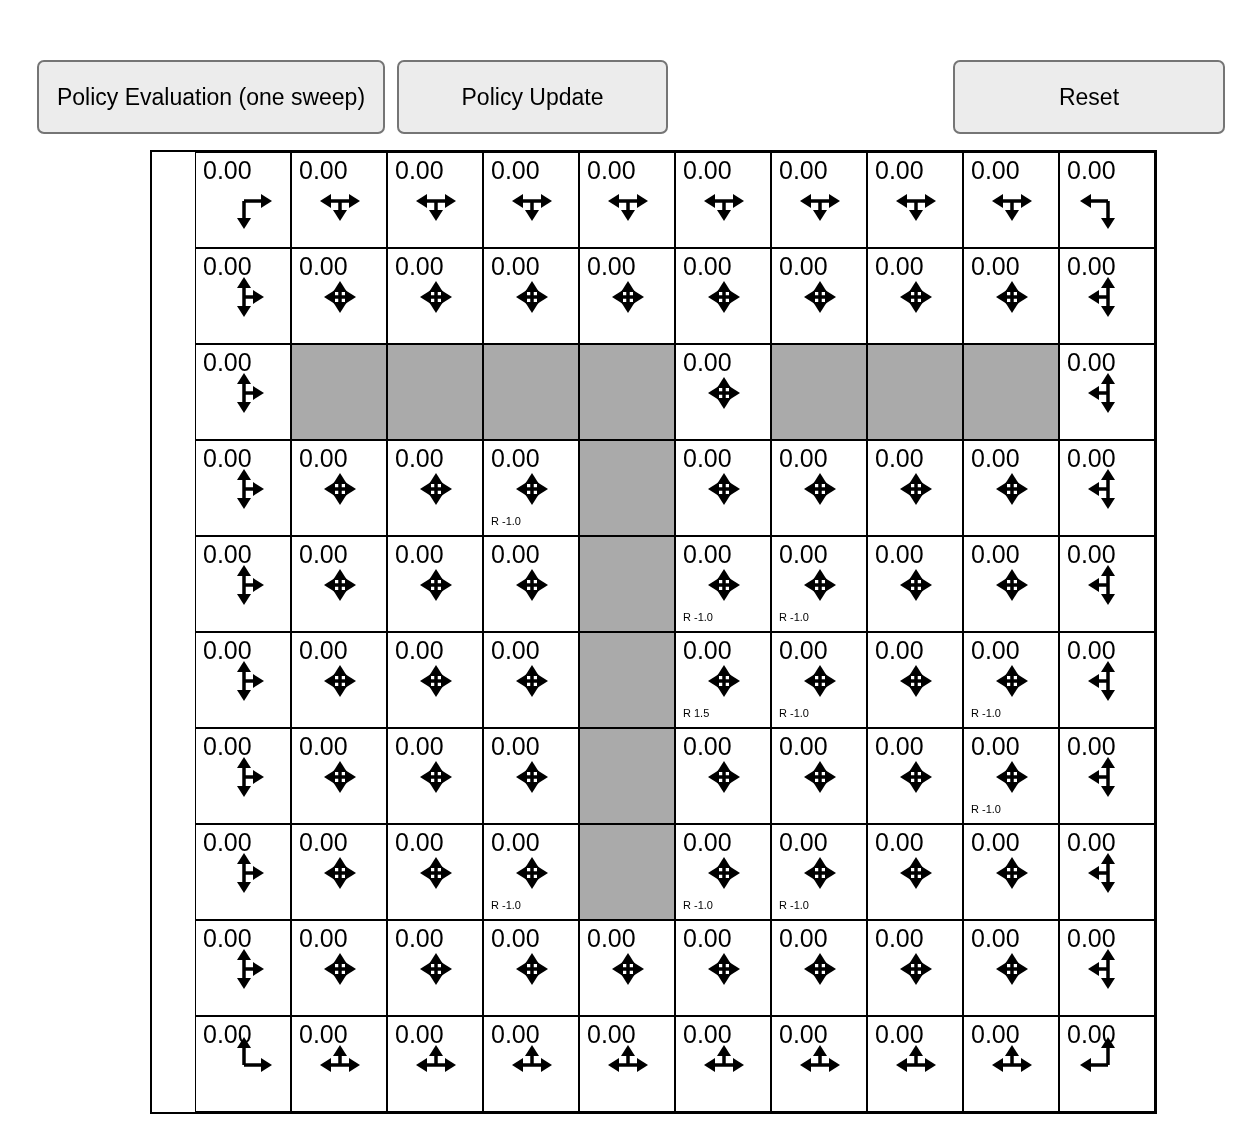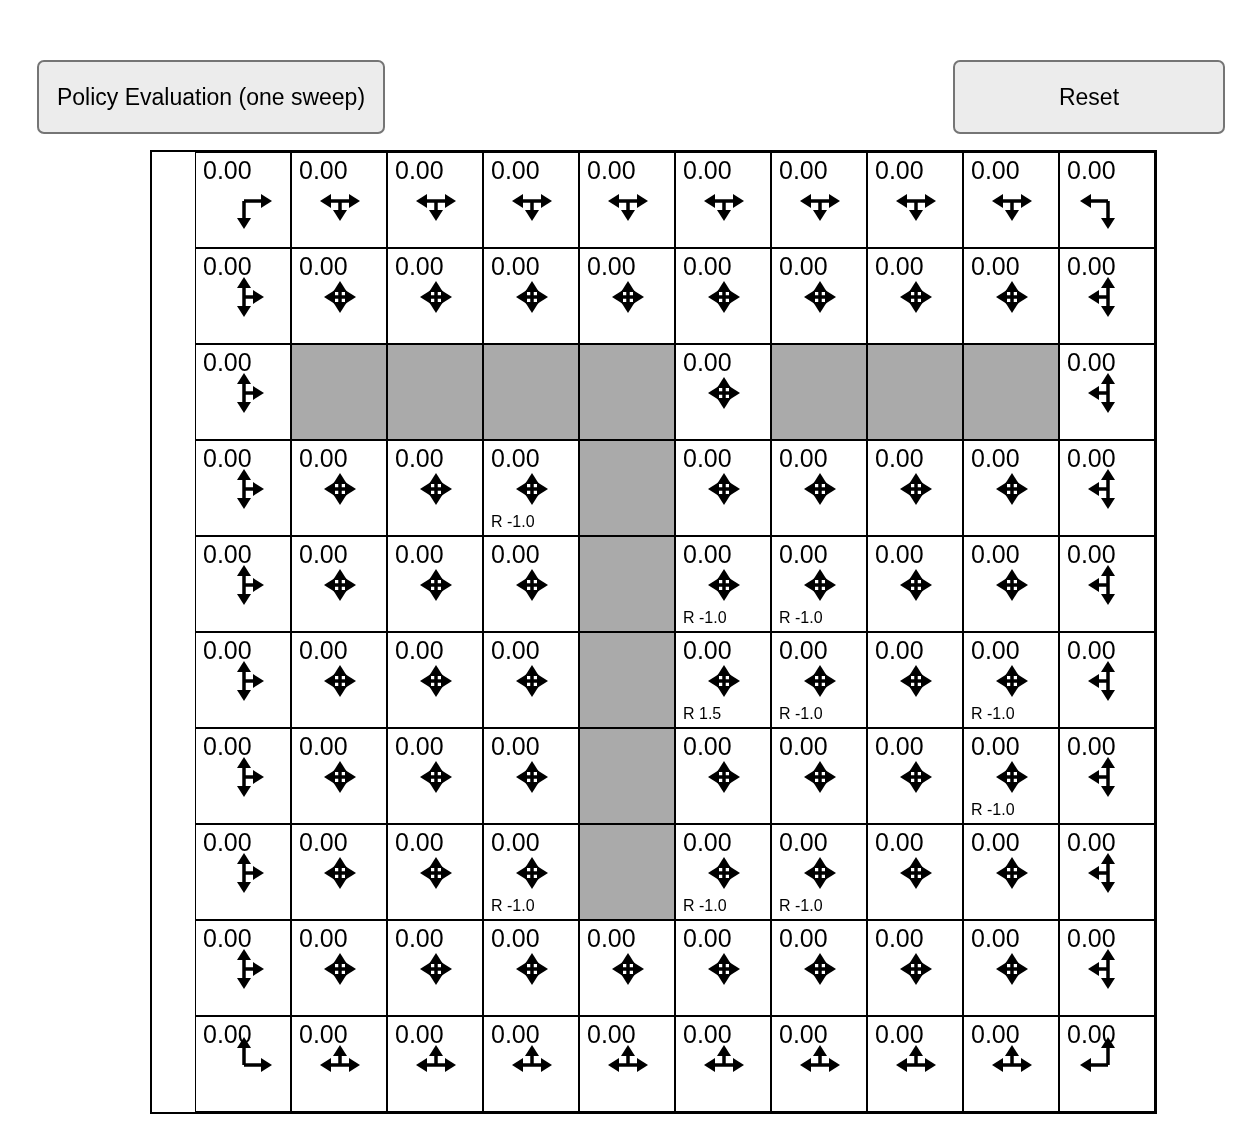"Policy Update" button.btn { html: none -> <button>Policy Update</button> }
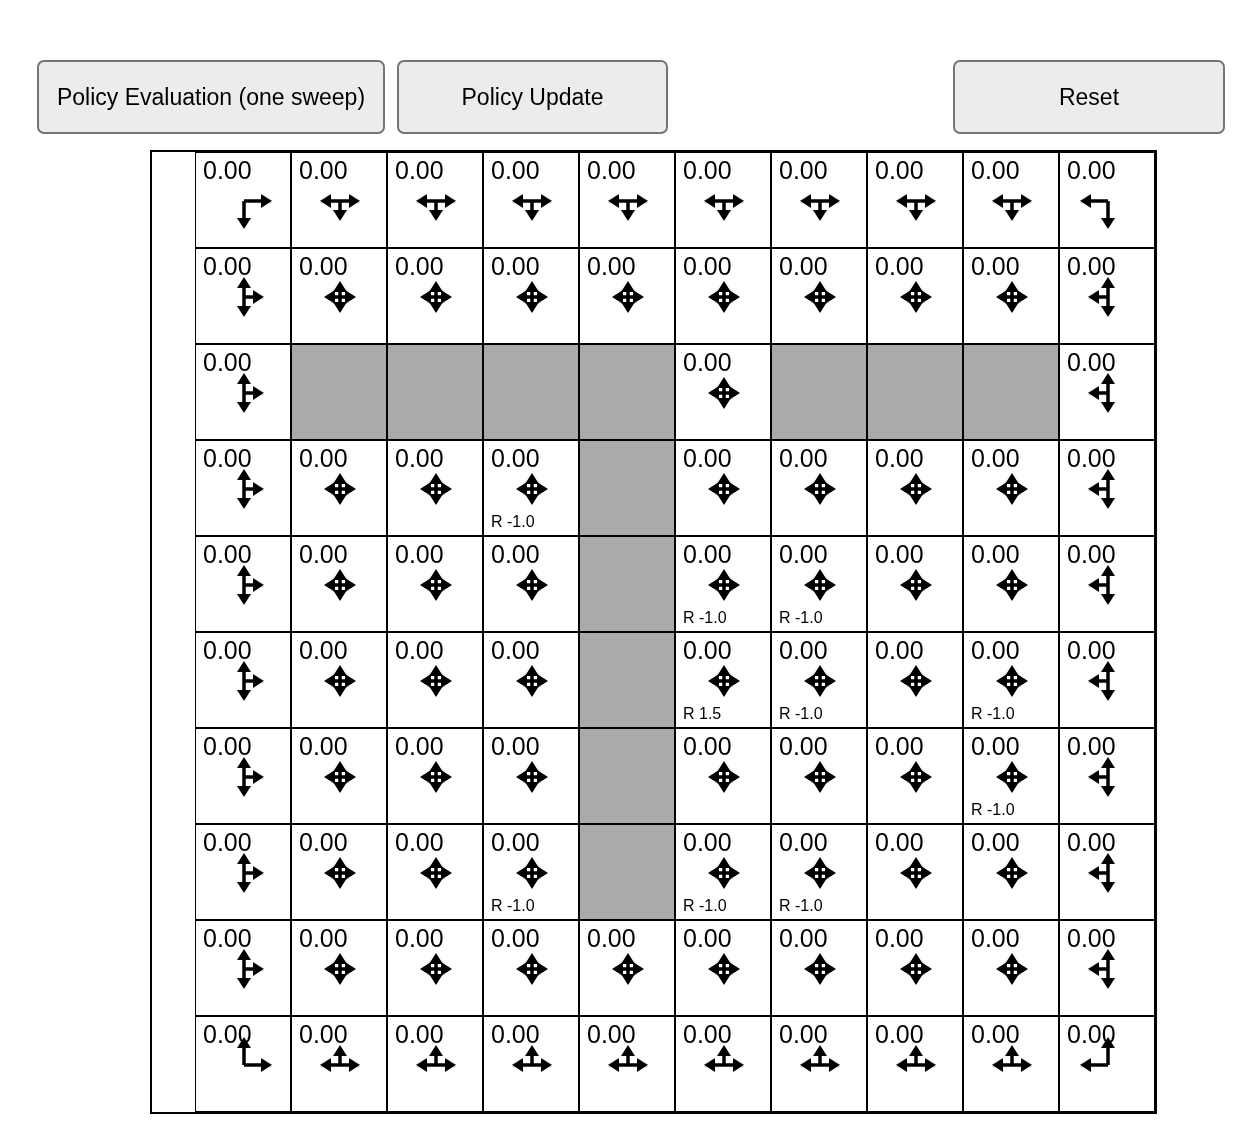"R -1.0" .reward { font-size: 16px -> 11px }
